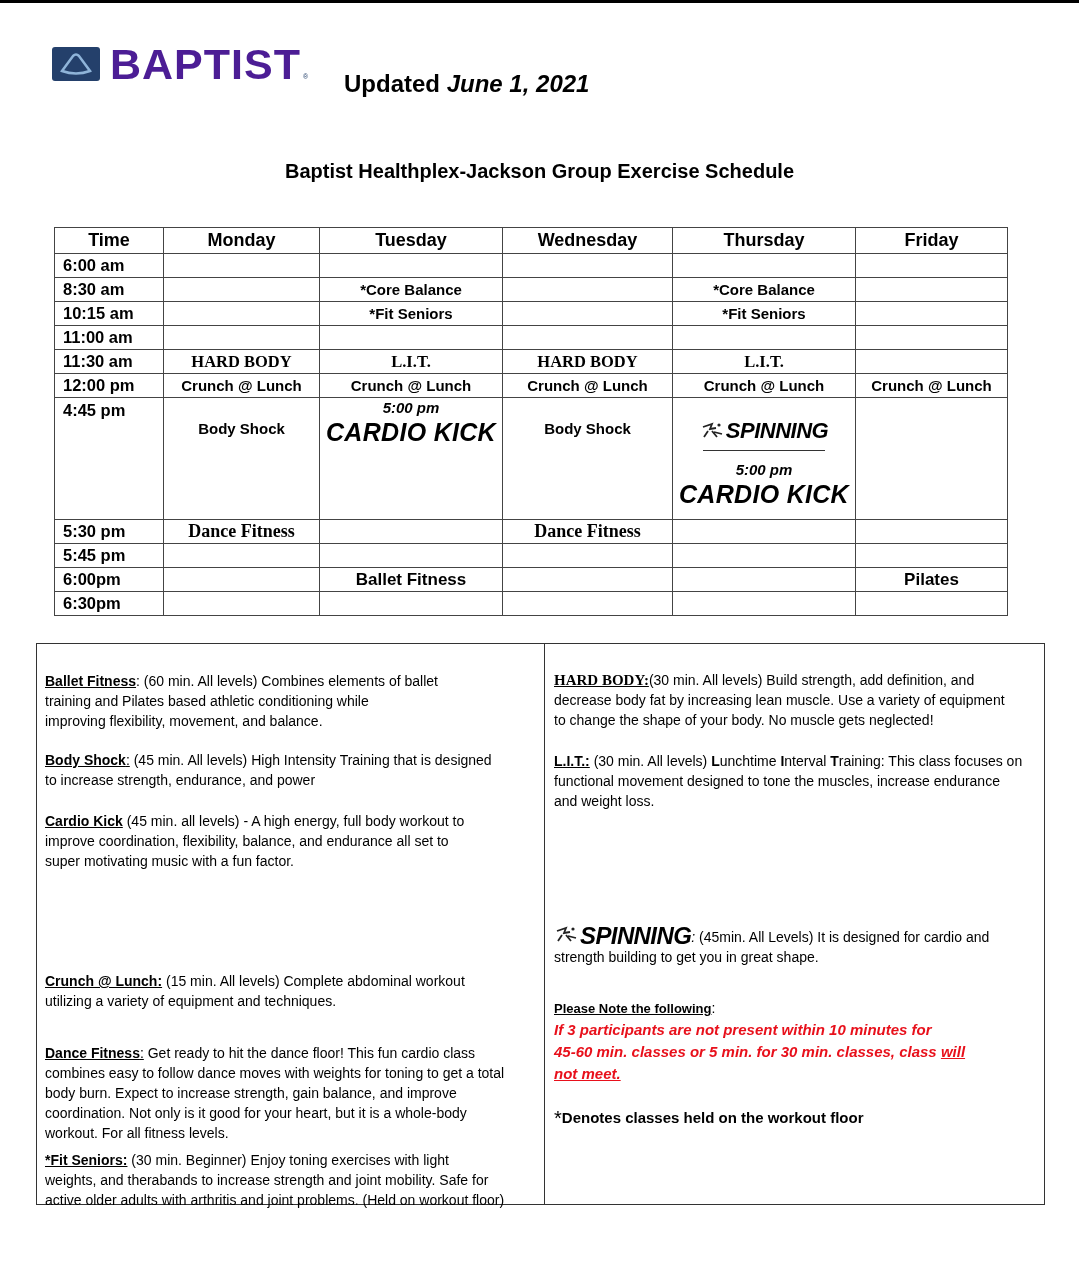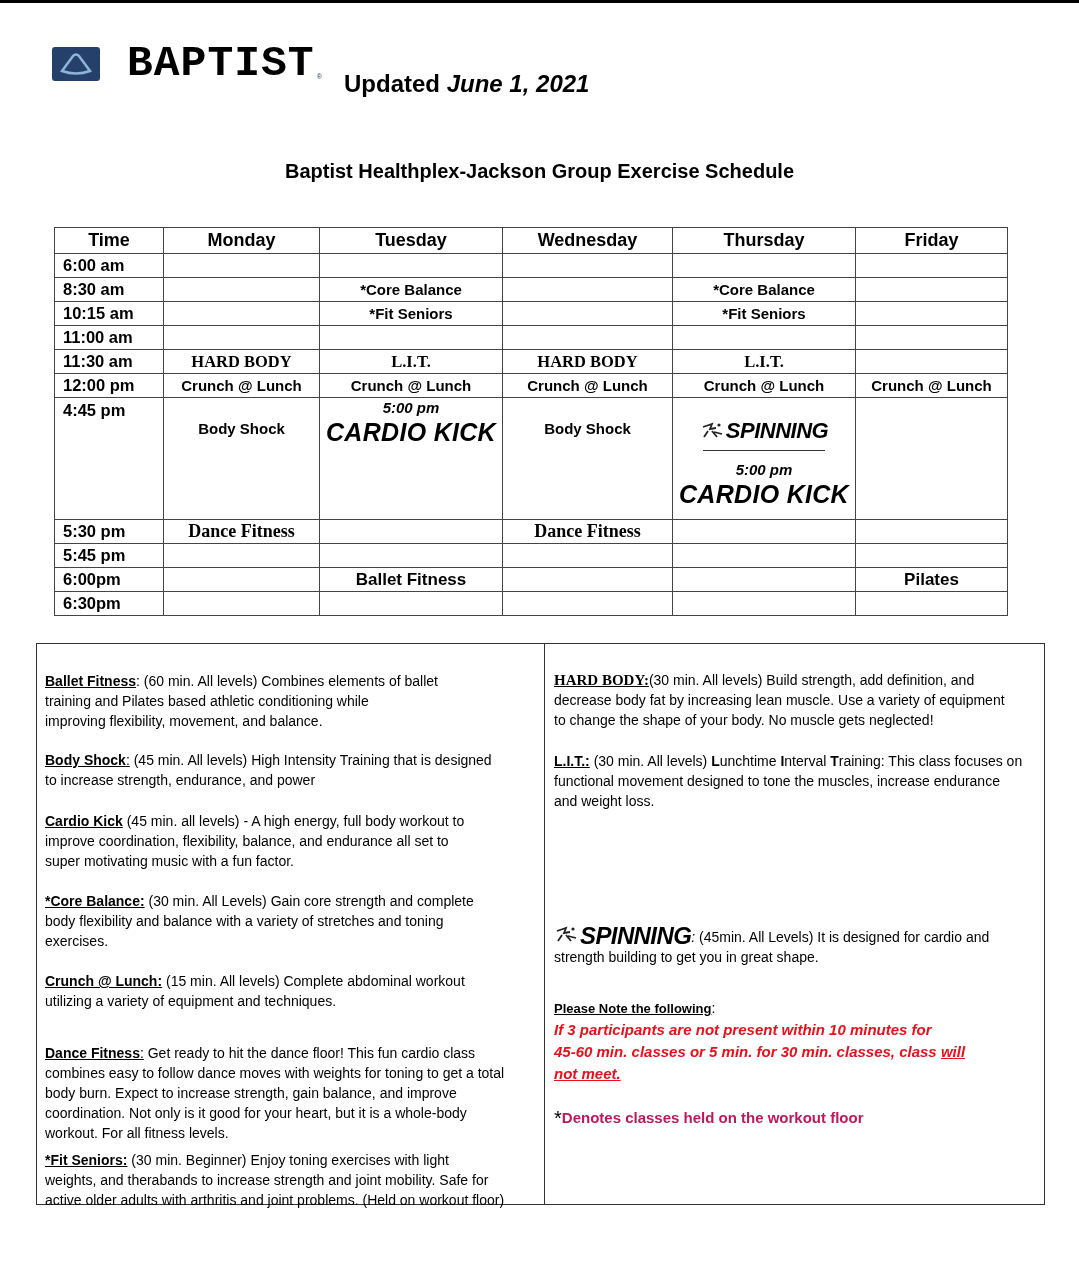"BAPTIST" .logo-word { color: #000000 -> #4c1d95; font-family: Liberation Mono, monospace -> Liberation Sans, sans-serif; margin-left: 27px -> 10px }
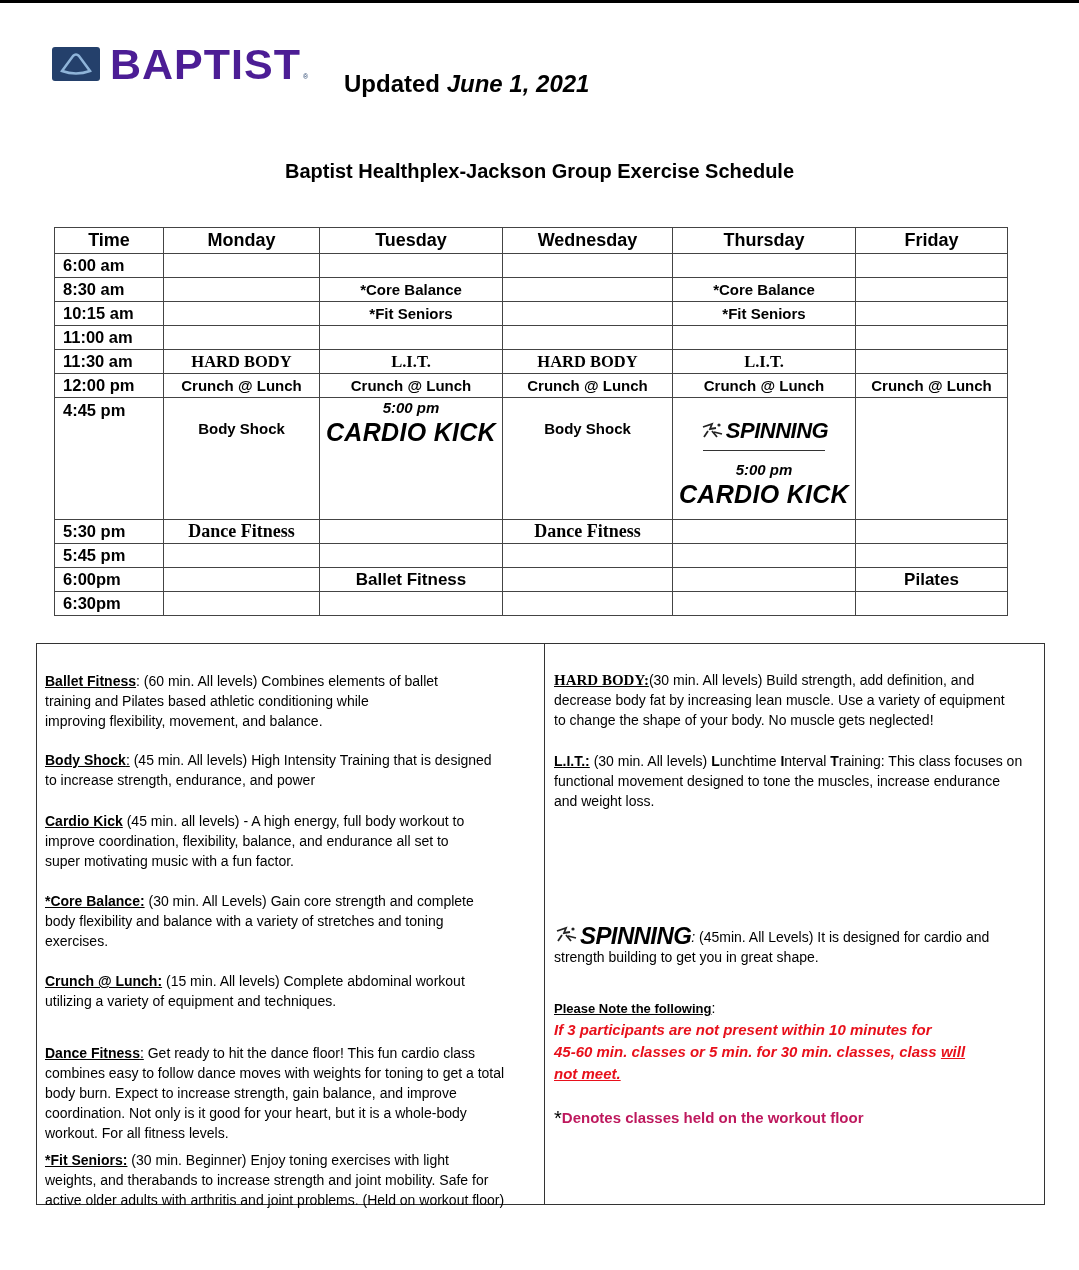"*Core Balance: (30 min. All" div.p { html: <div> <span>*Core Balance:</span><span> (30 min. All Levels) Gain core strength and complete<br>body flexibility and balance with a variety of stretches and toning<br>exercises.</span> </div> -> none }
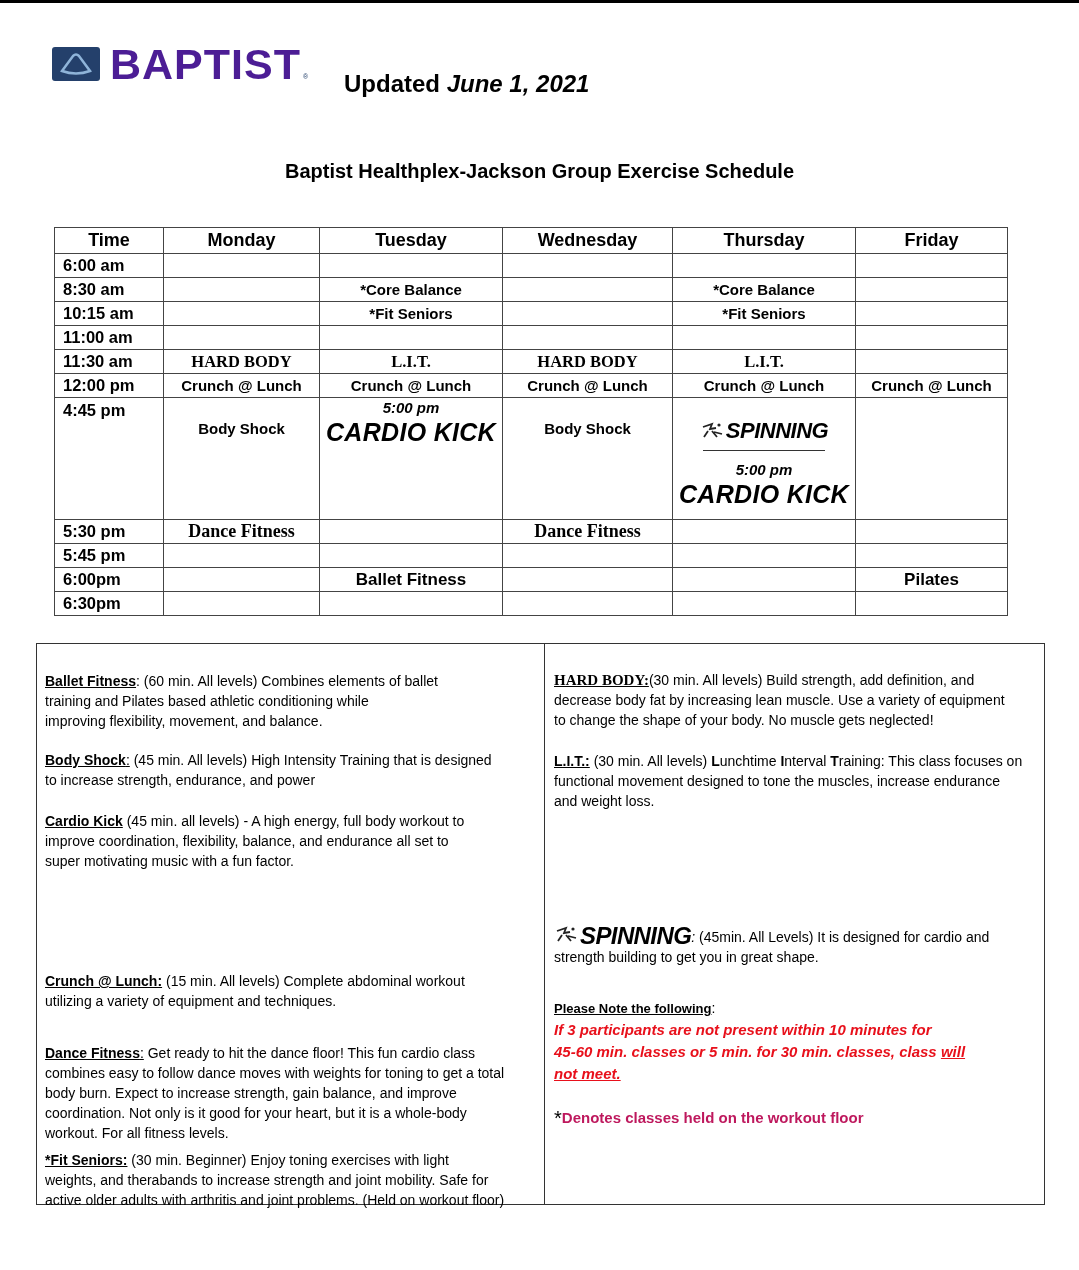"Denotes classes held on the" .denote { color: #be185d -> #000000 }
